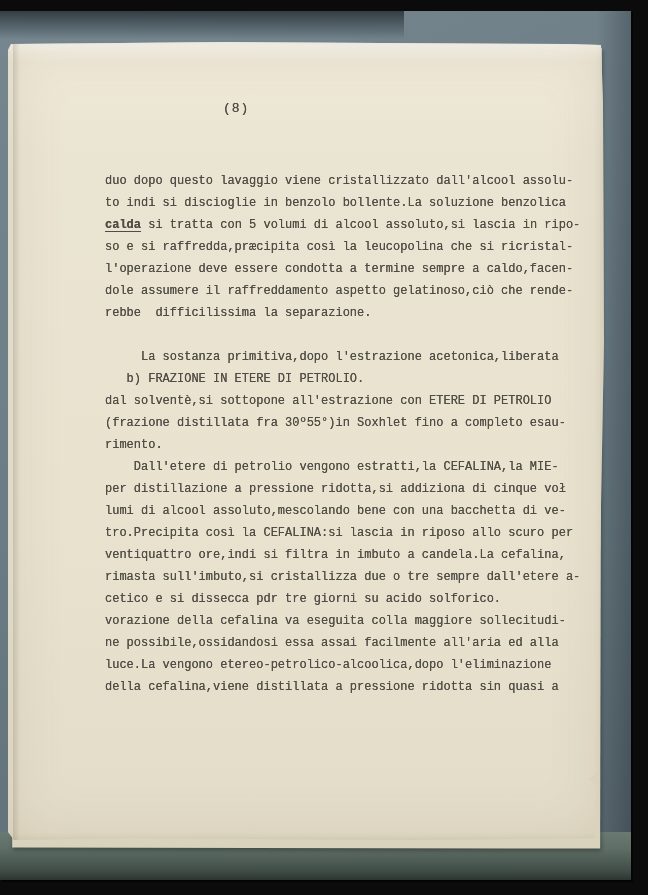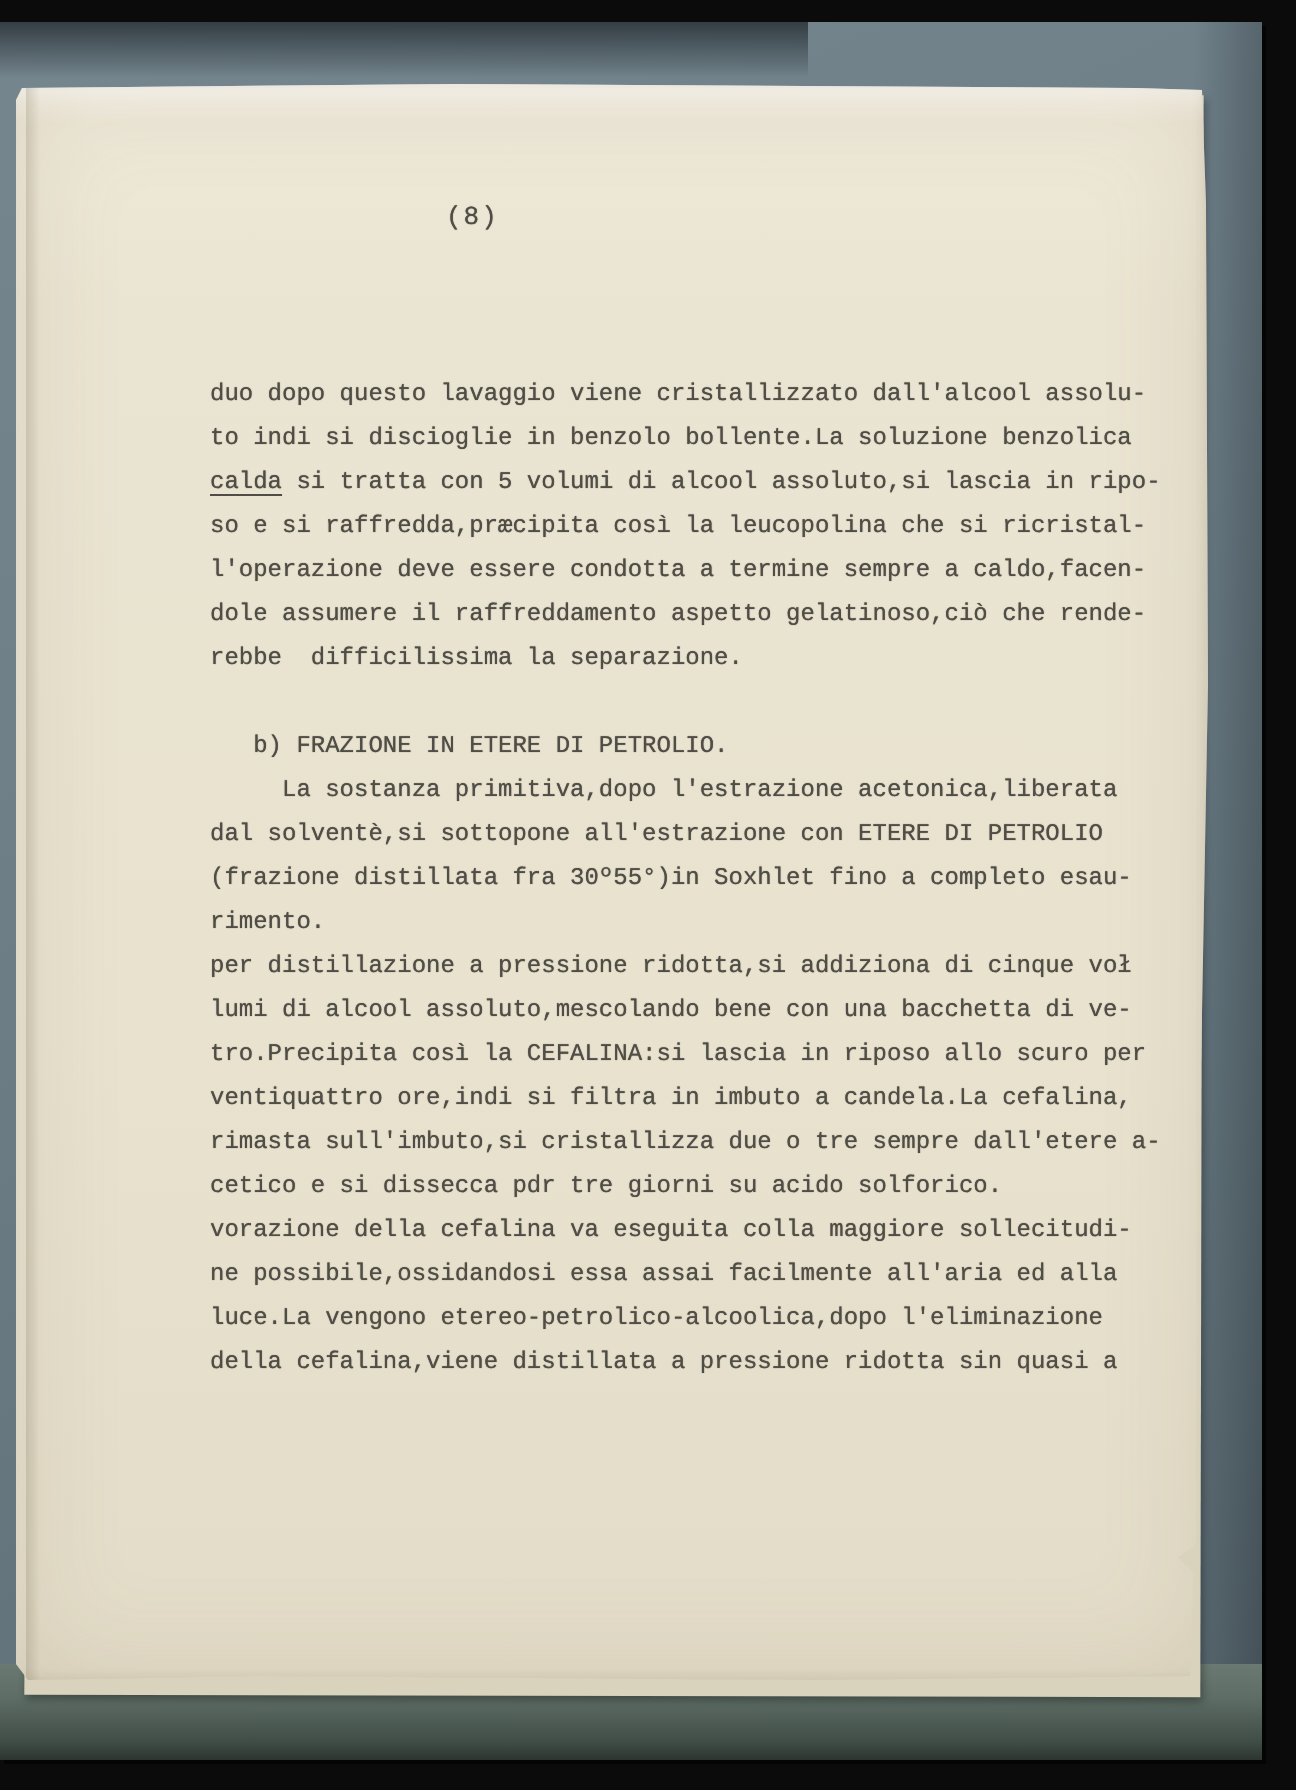"duo dopo questo lavaggio viene" .text-block { top: 144px -> 128px }
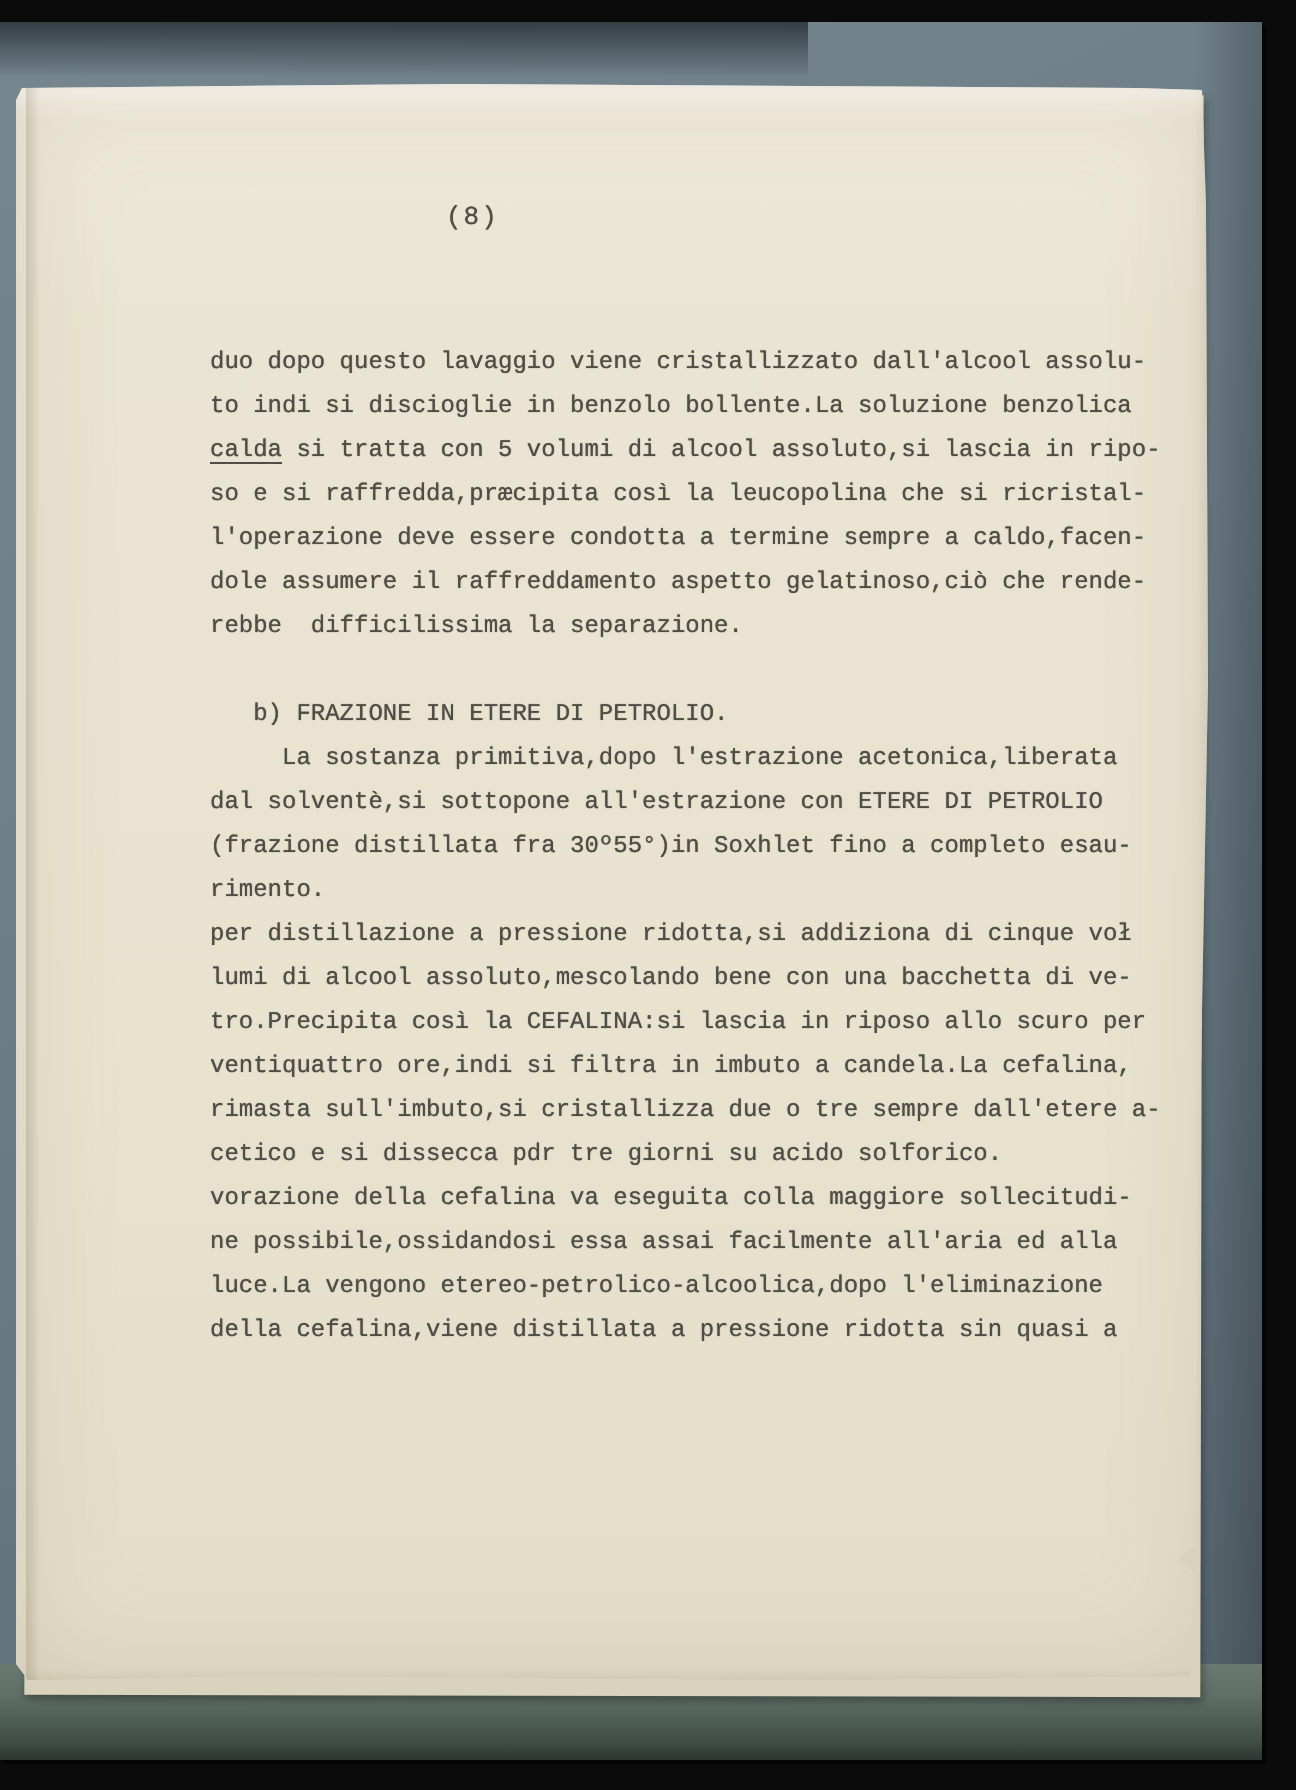"calda" .line u { font-weight: none -> bold }
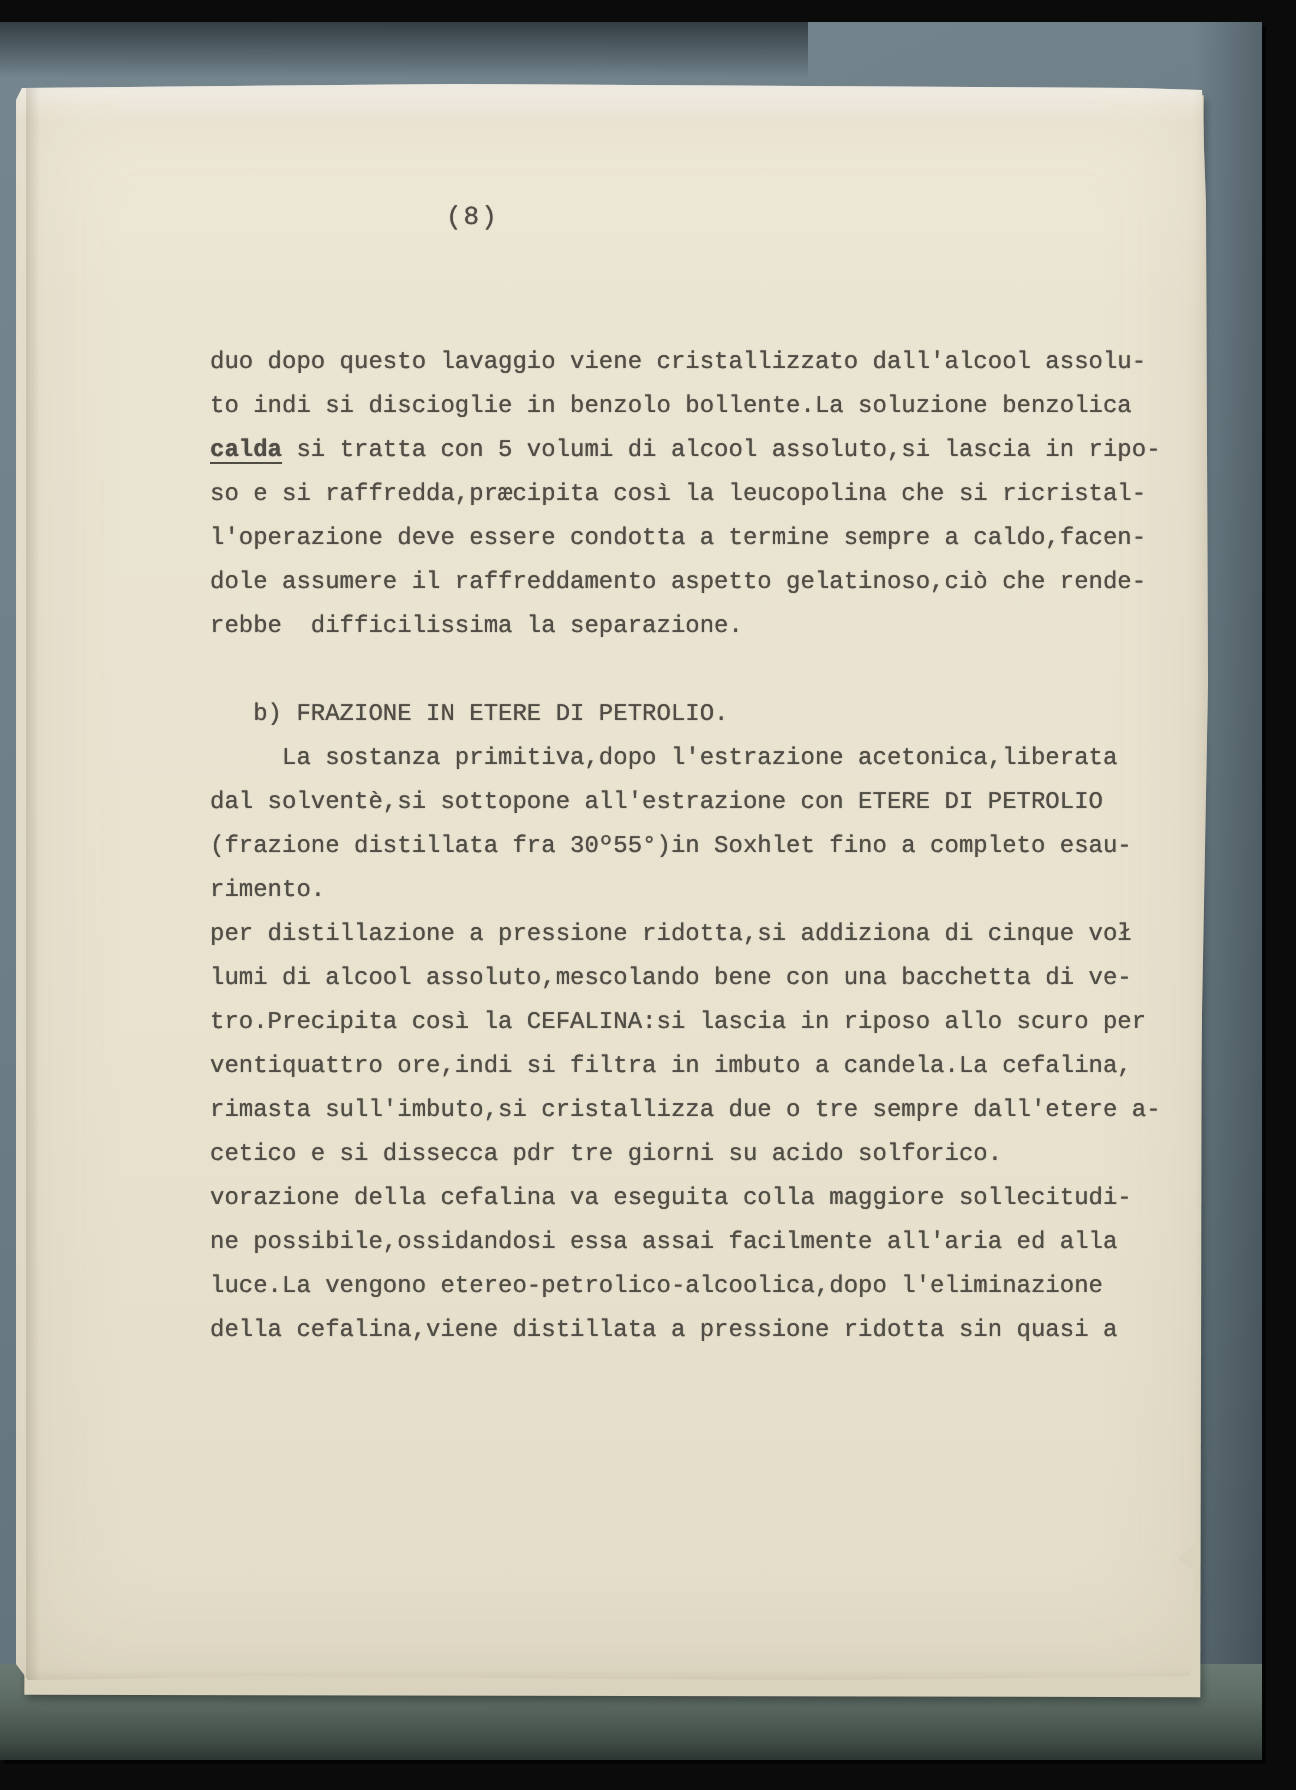"b) FRAZIONE IN ETERE DI" div.line { order: before "La sostanza primitiva,dopo l'estrazione" -> after "La sostanza primitiva,dopo l'estrazione" }
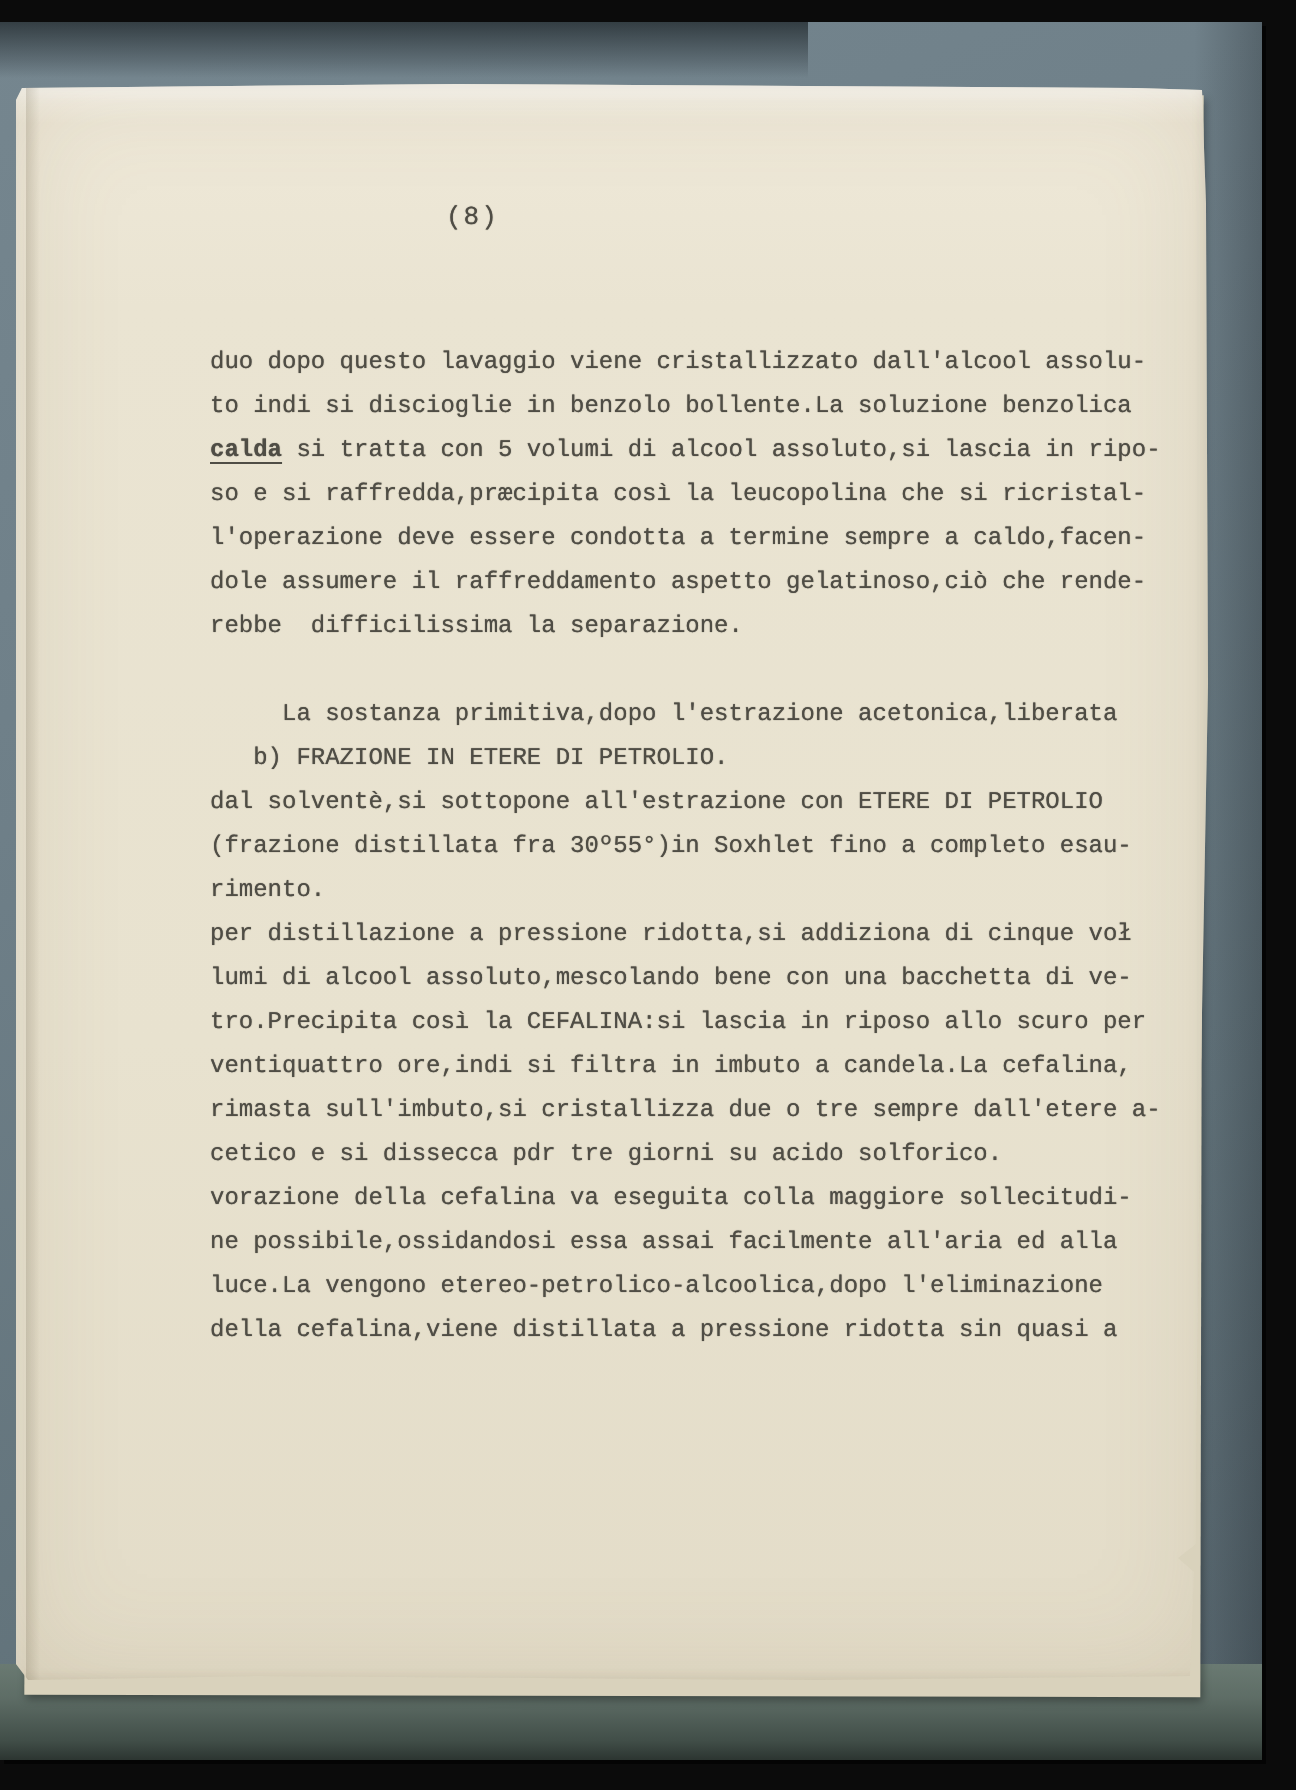"Dall'etere di petrolio vengono" div.line { html: none -> <div> Dall'etere di petrolio vengono estratti,la CEFALINA,la MIE-</div> }
